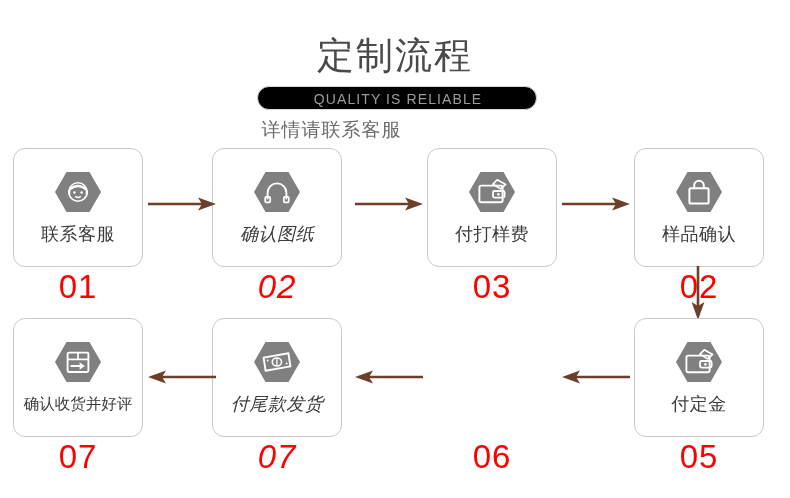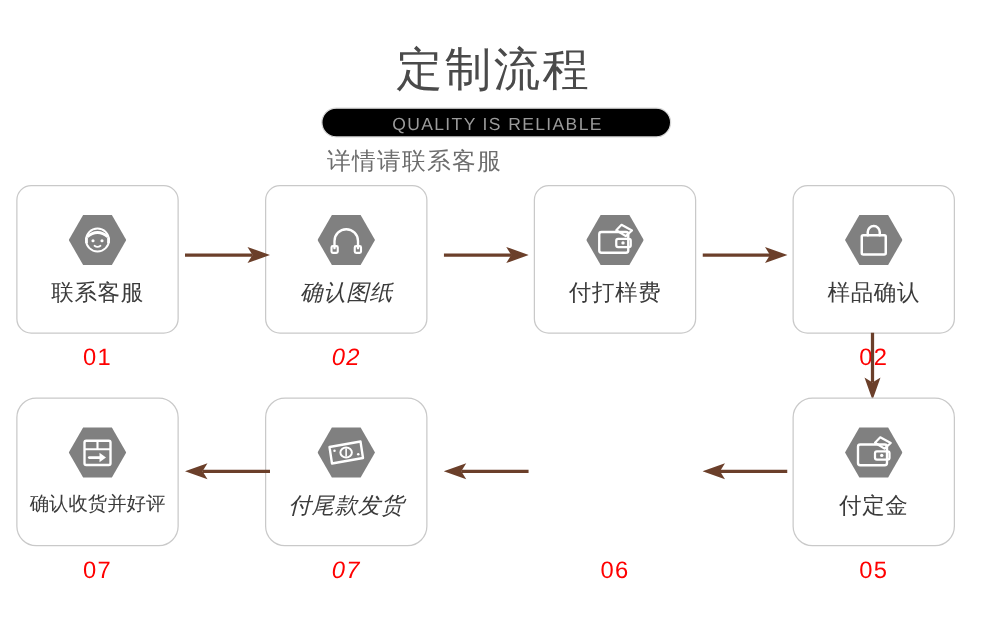"01" .step-num { font-size: 19px -> 33px }
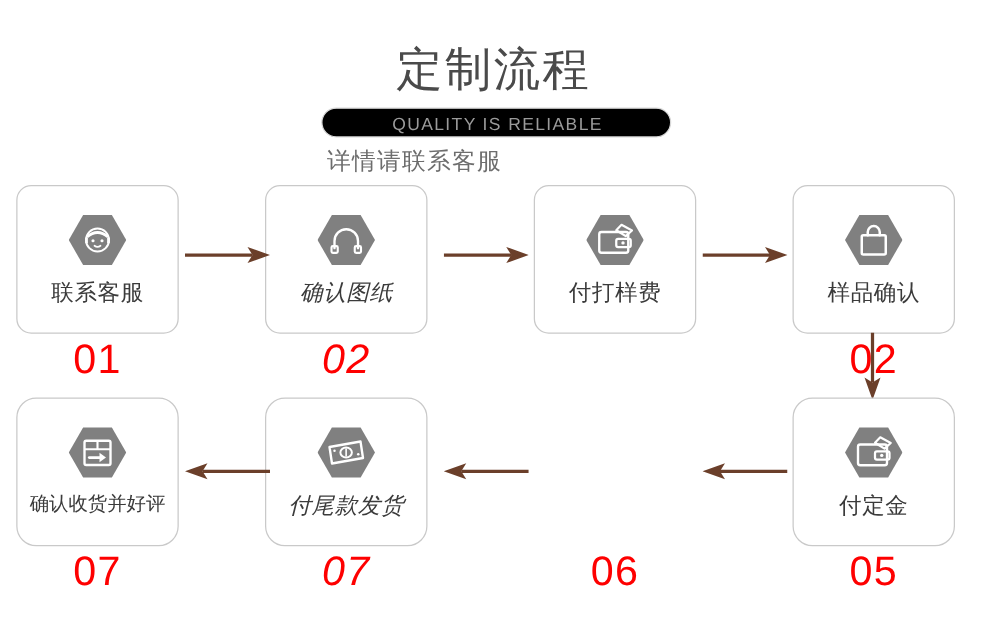"03" div.step-num { html: none -> <div>03</div> }
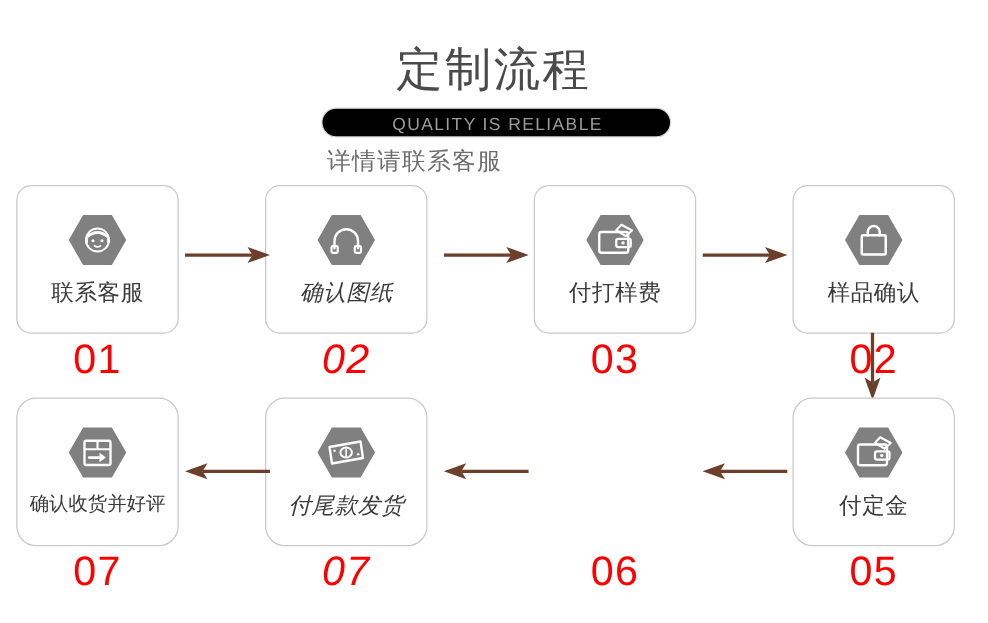"确认收货并好评" .r2 { border-radius: 16px -> none }
